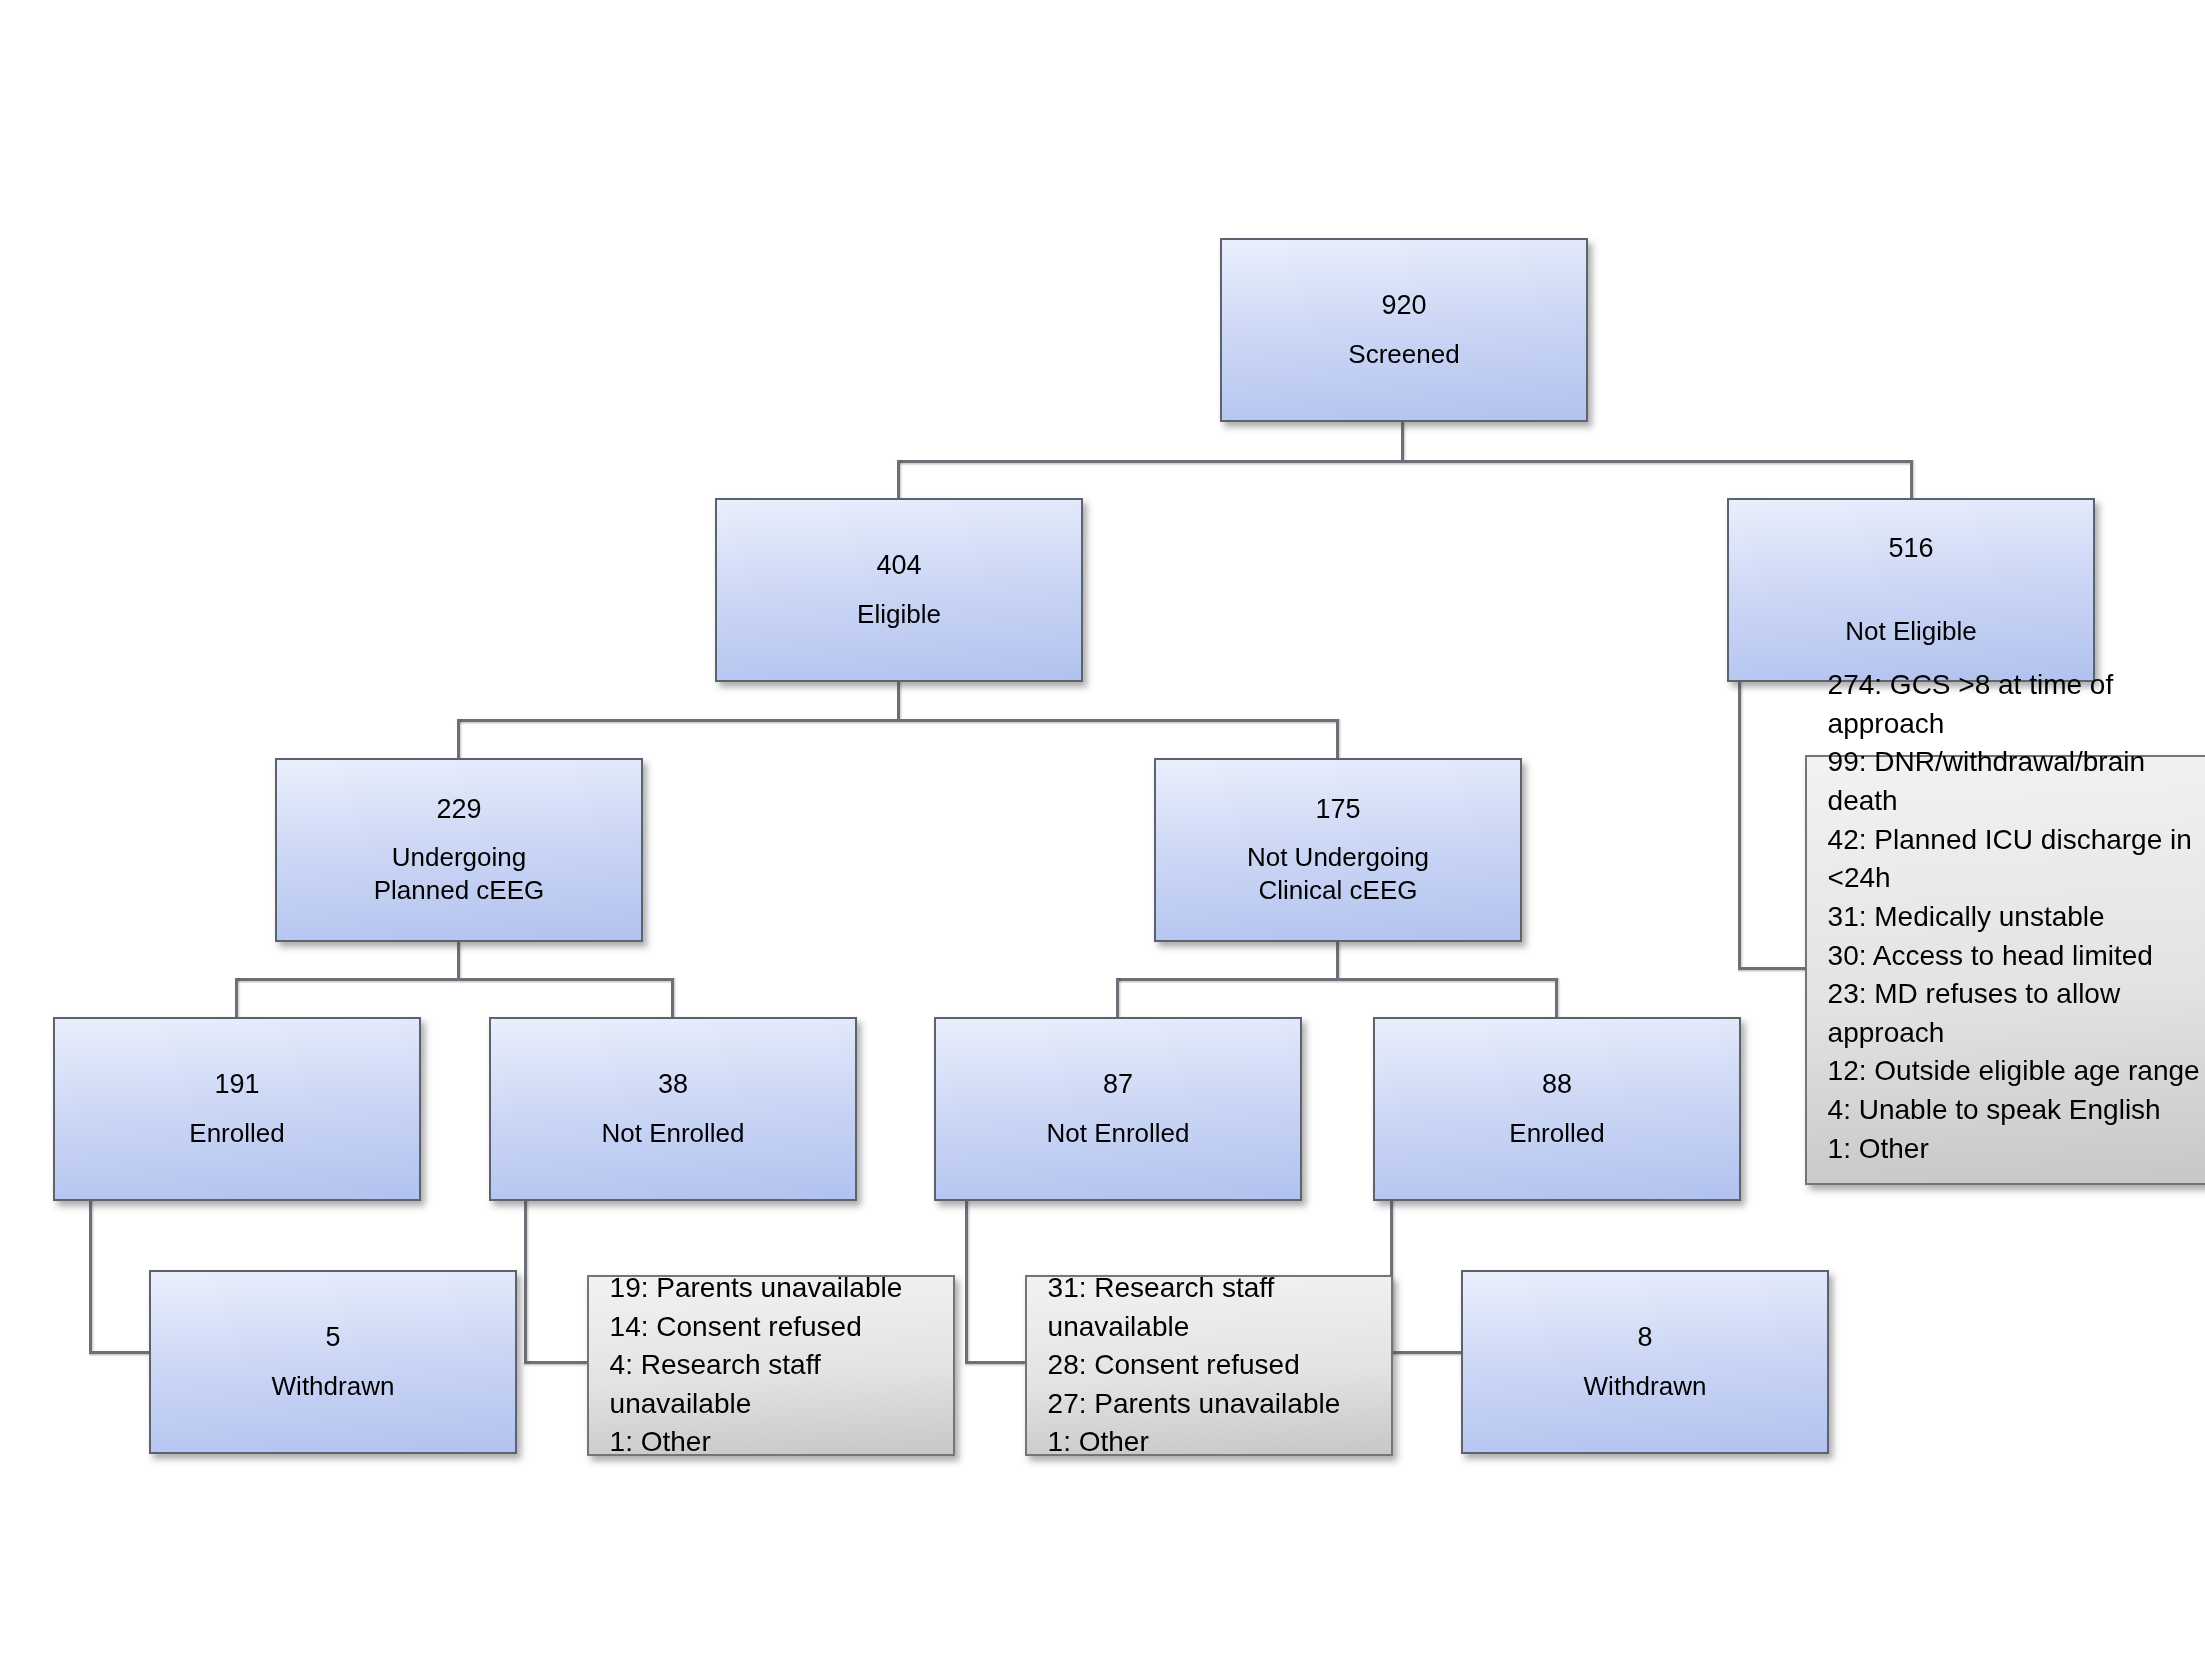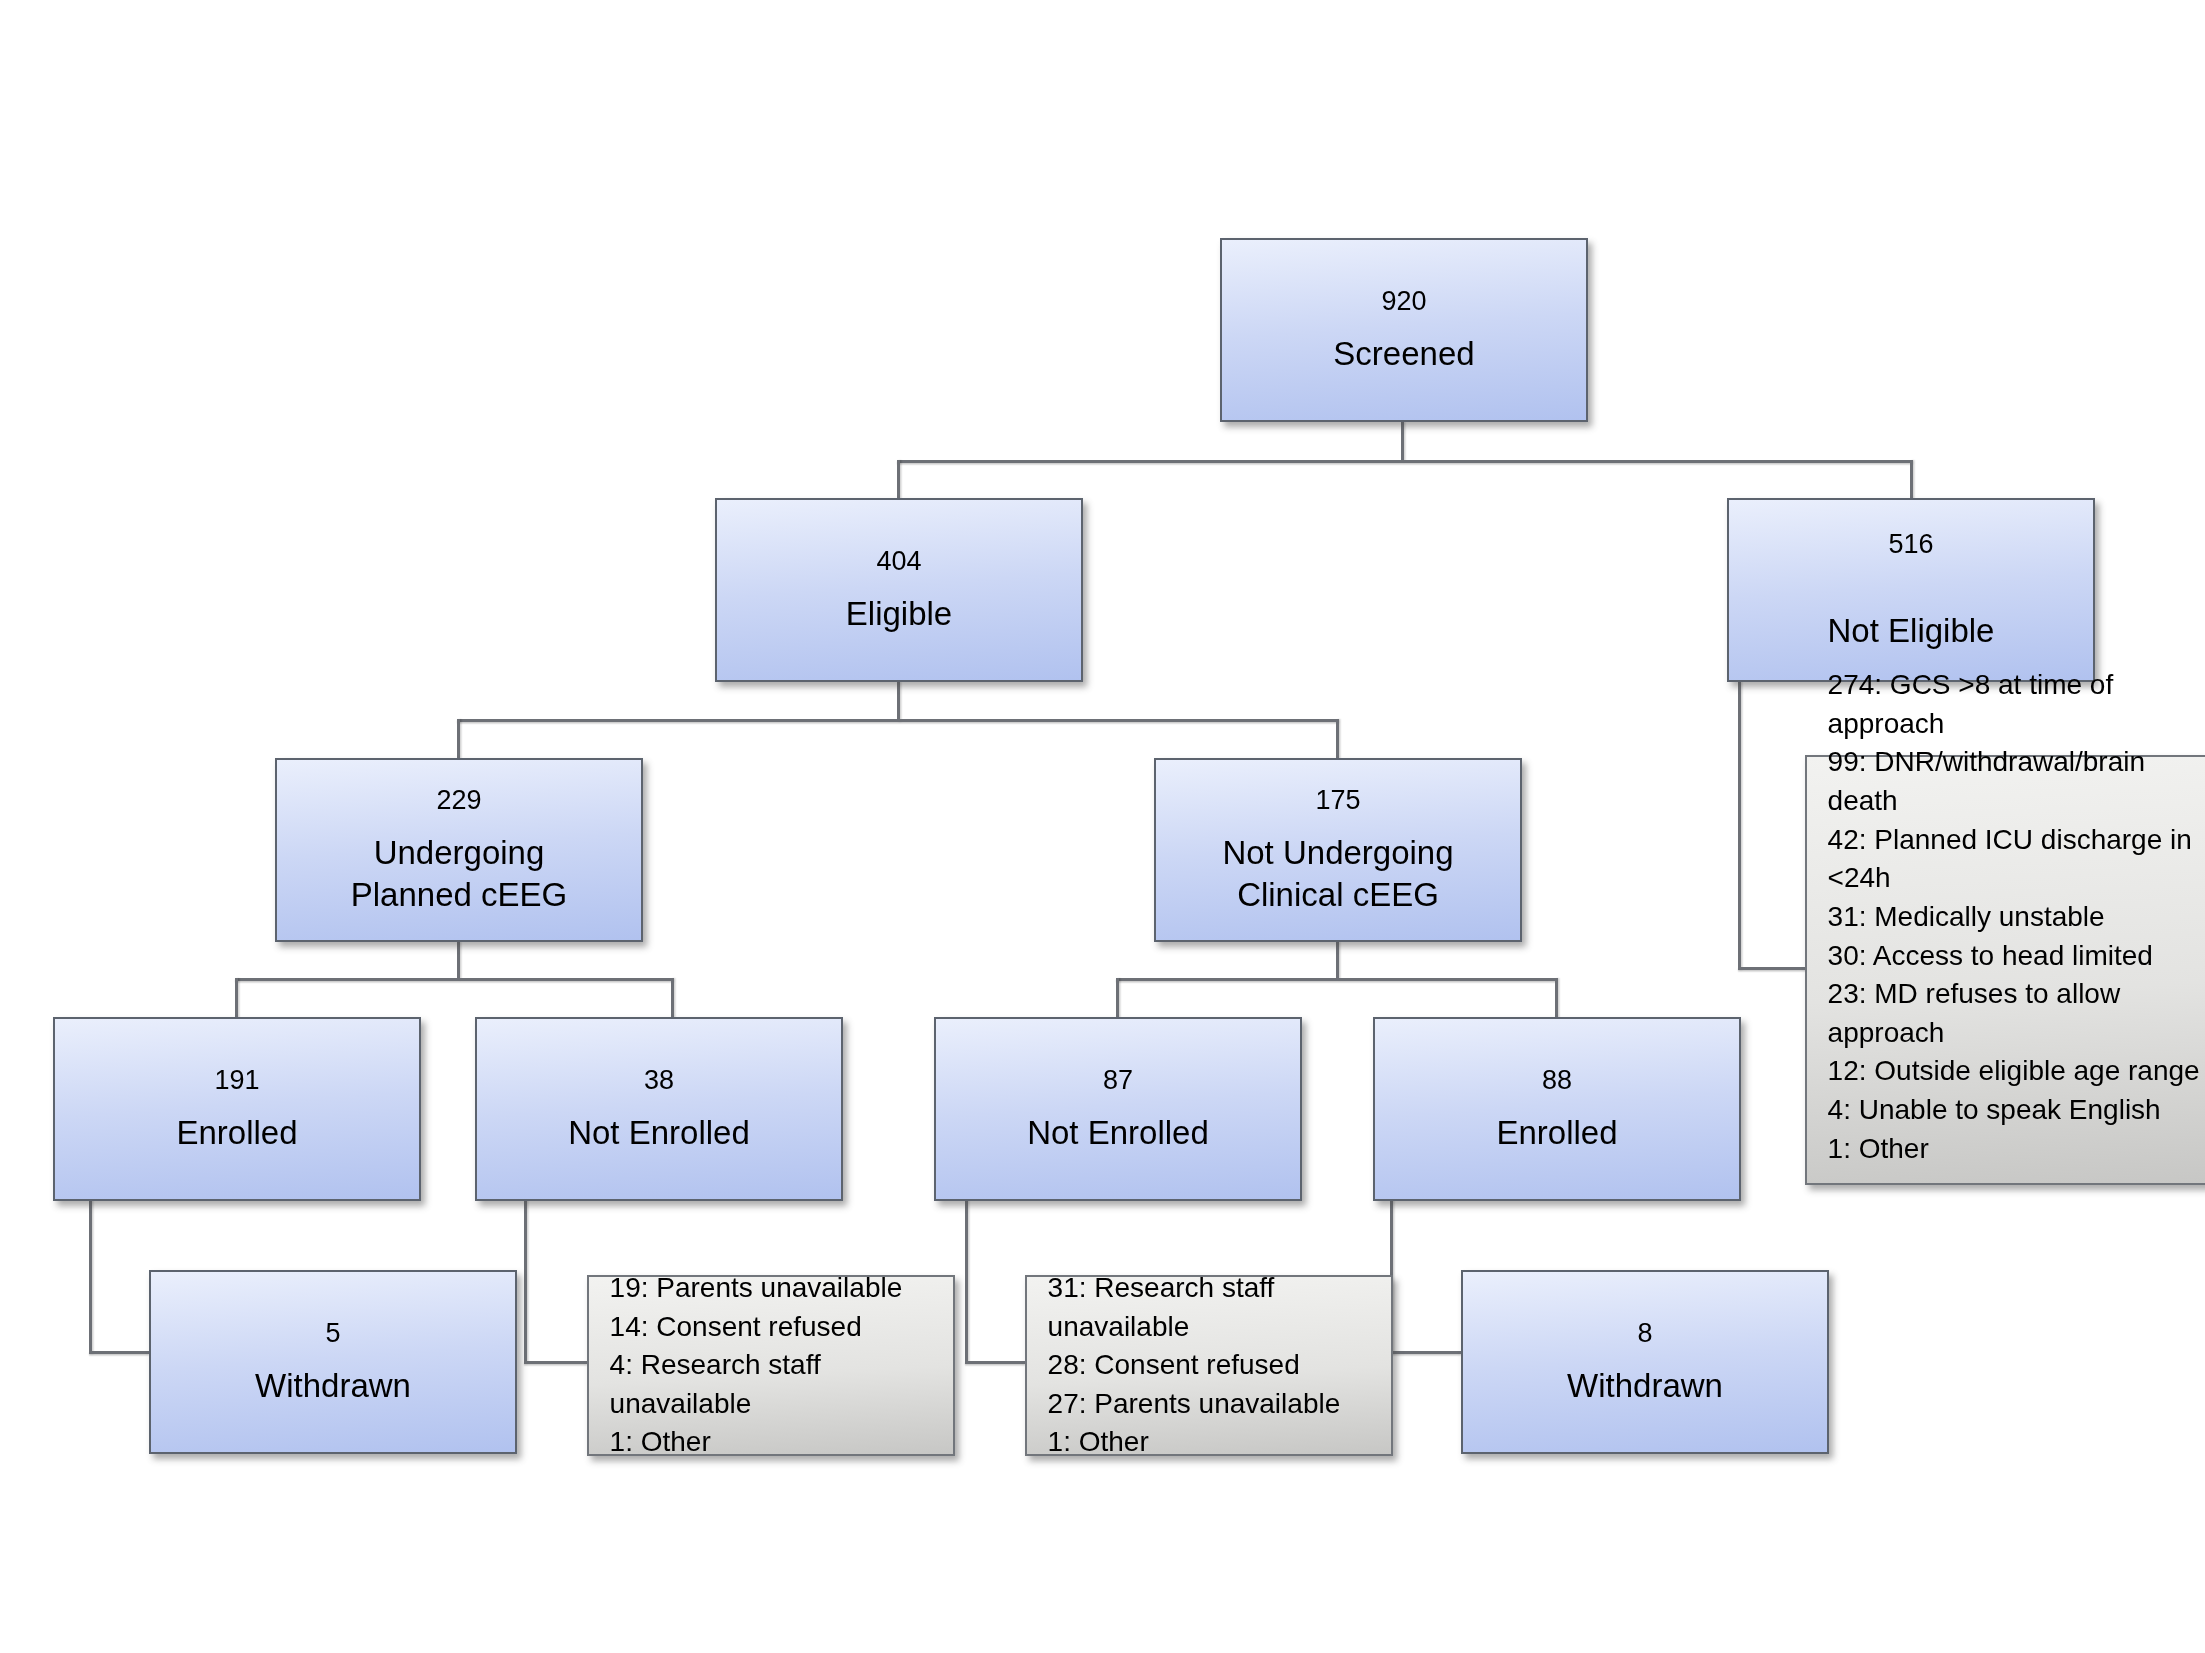"Screened" .node .label { font-size: 33px -> 26px }
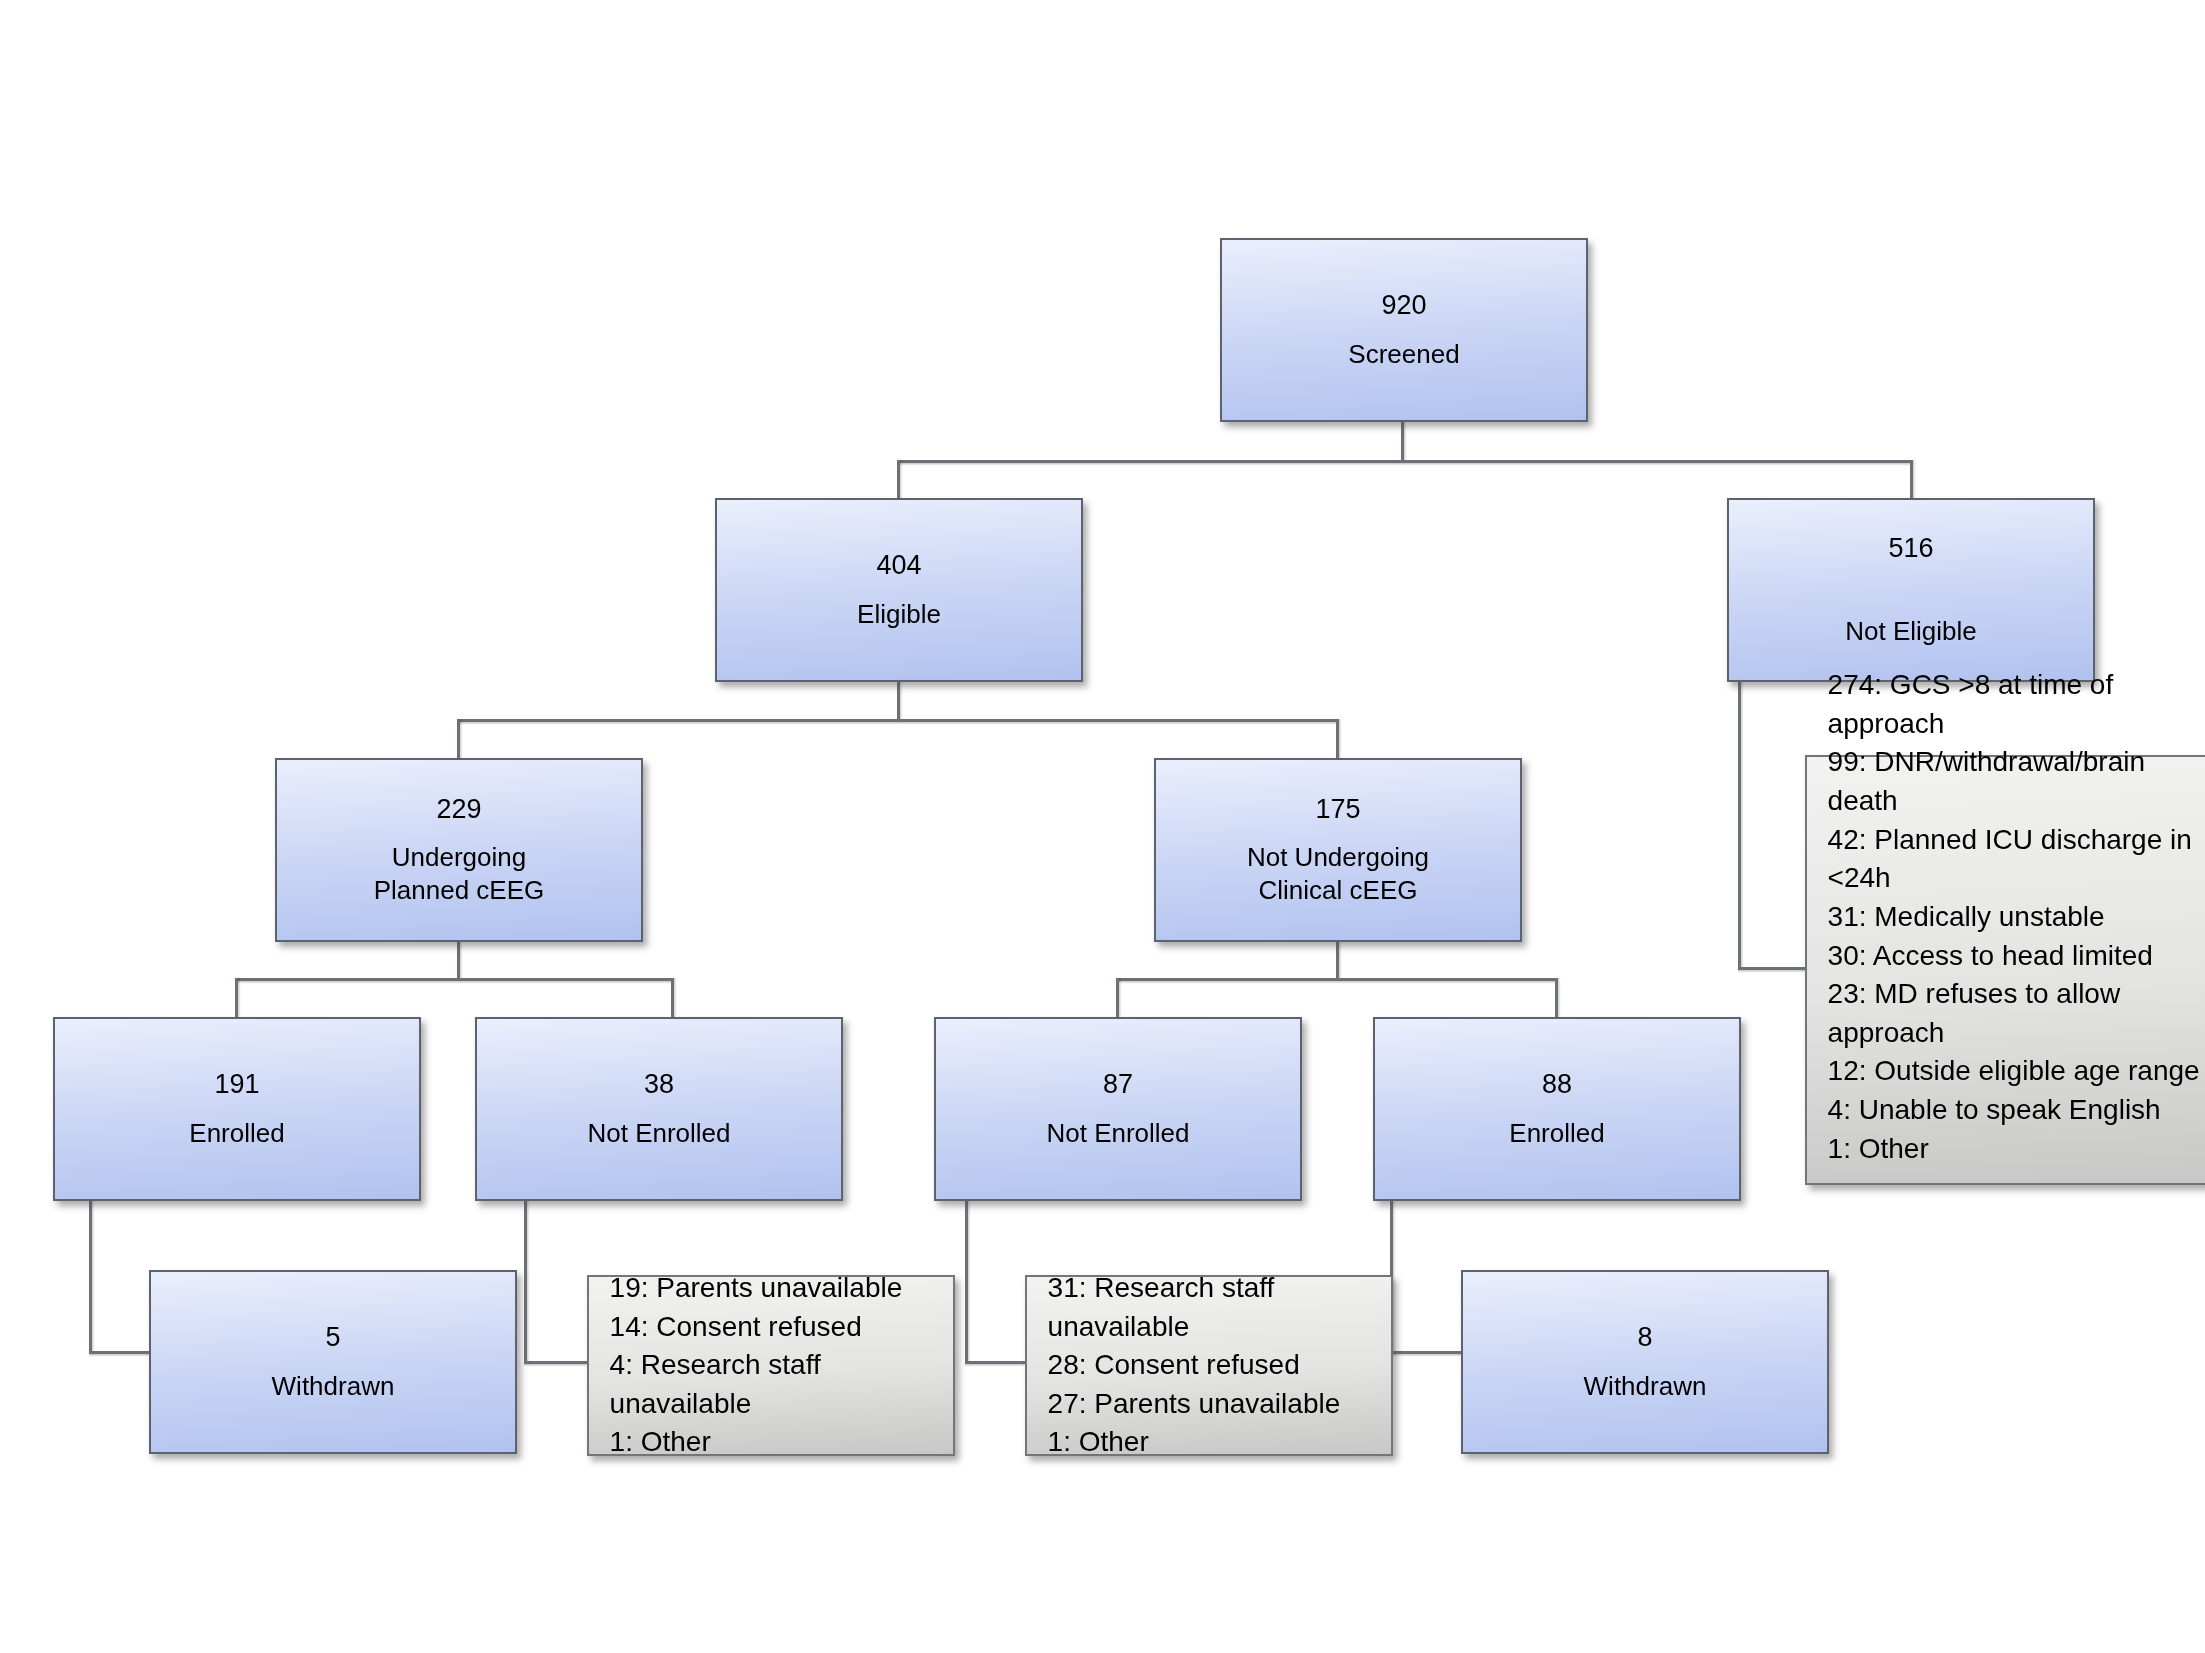"38" div.node { left: 475px -> 489px }
